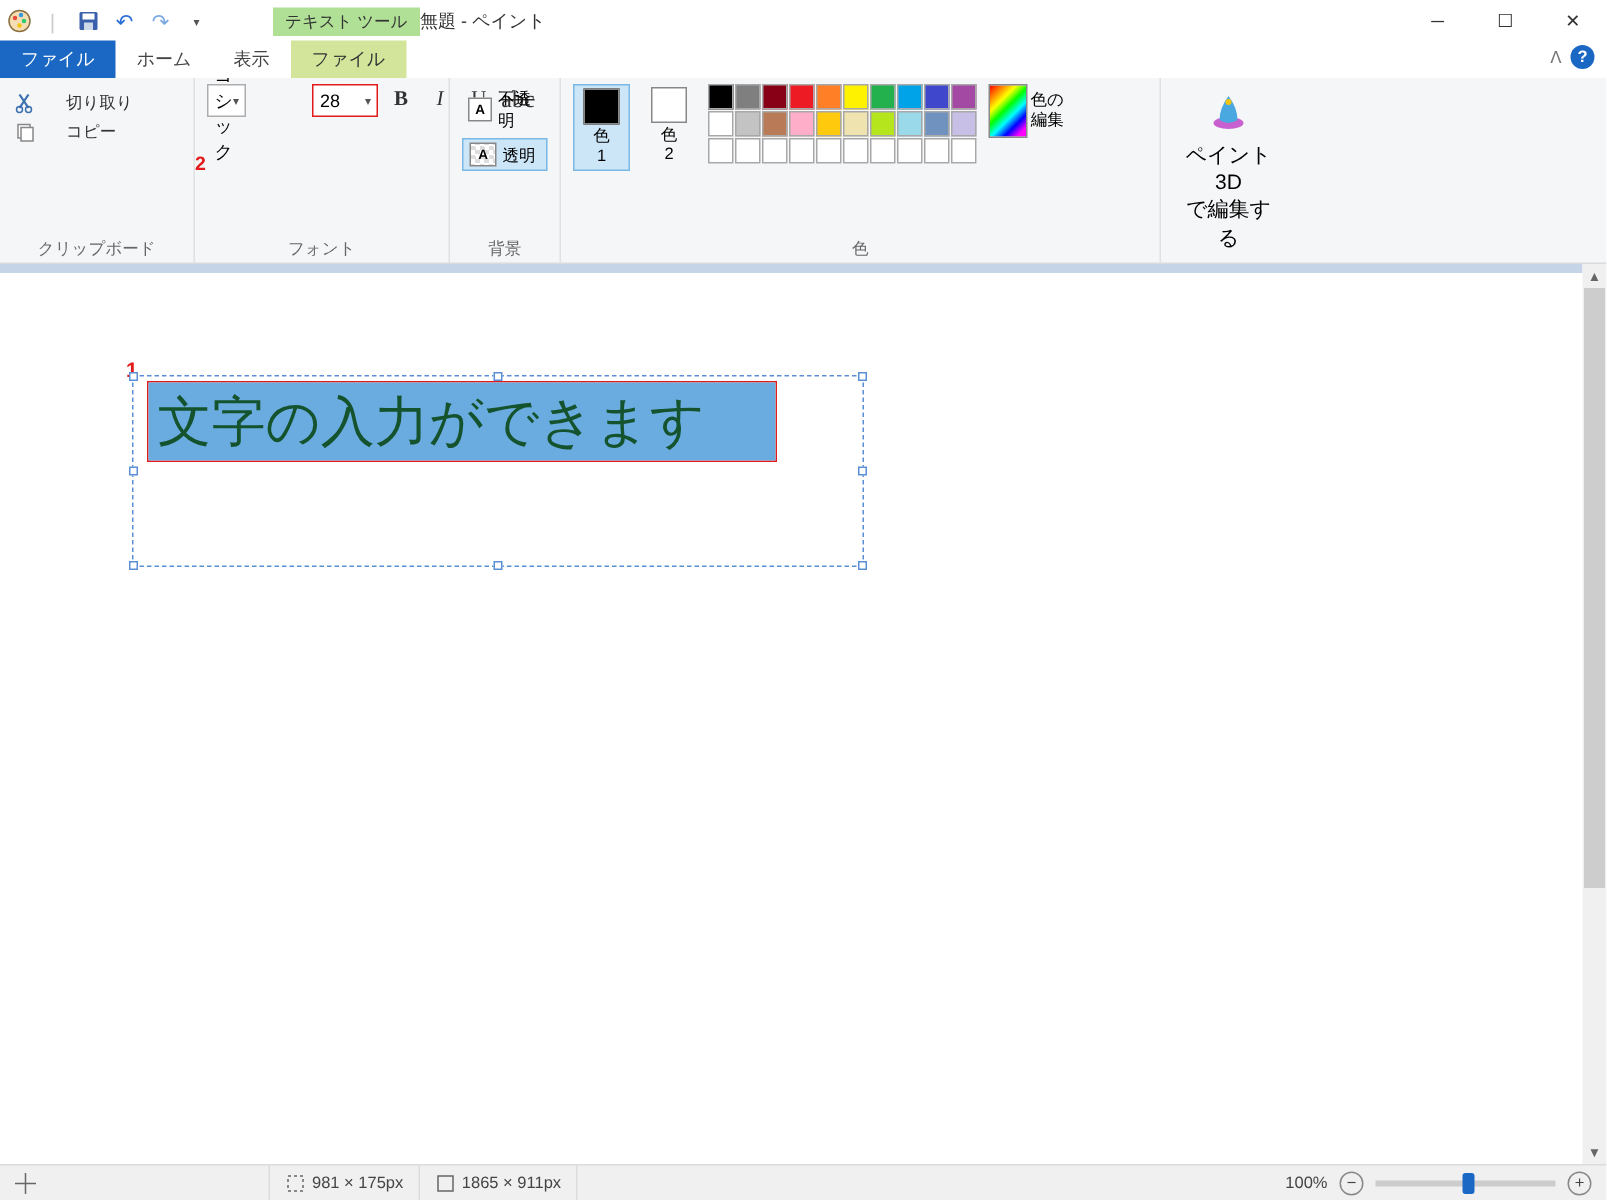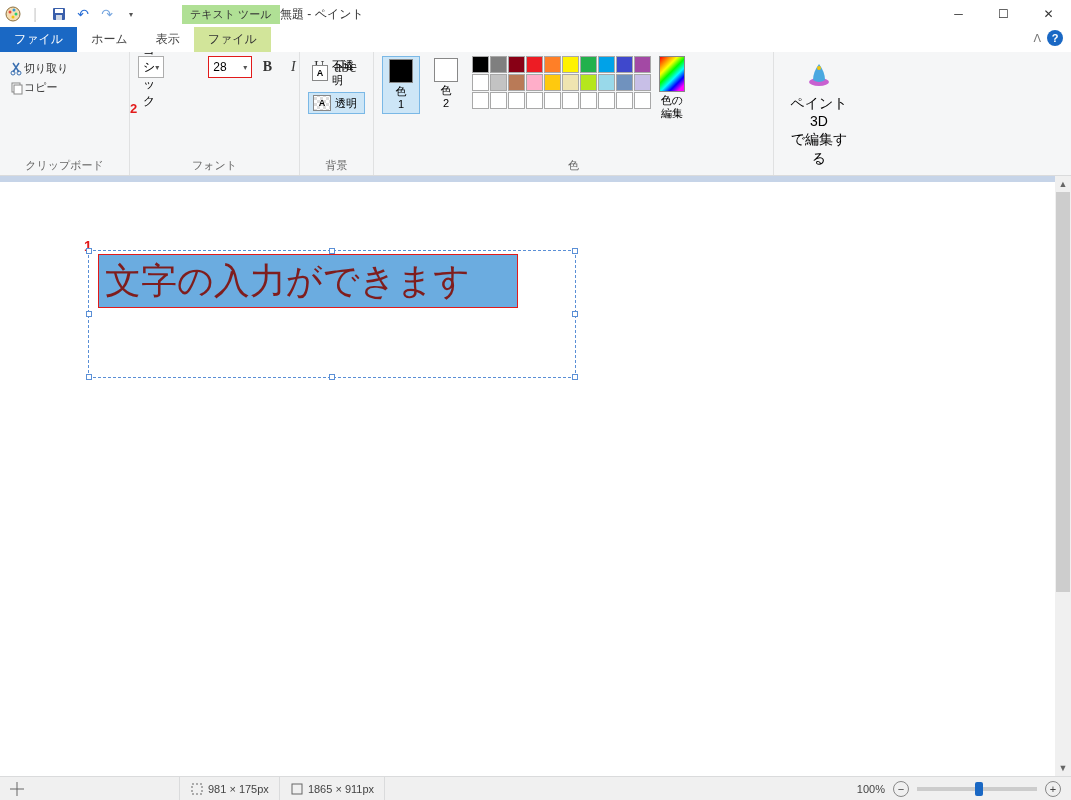"切り取り" .clip-item { gap: 0 -> 20px }
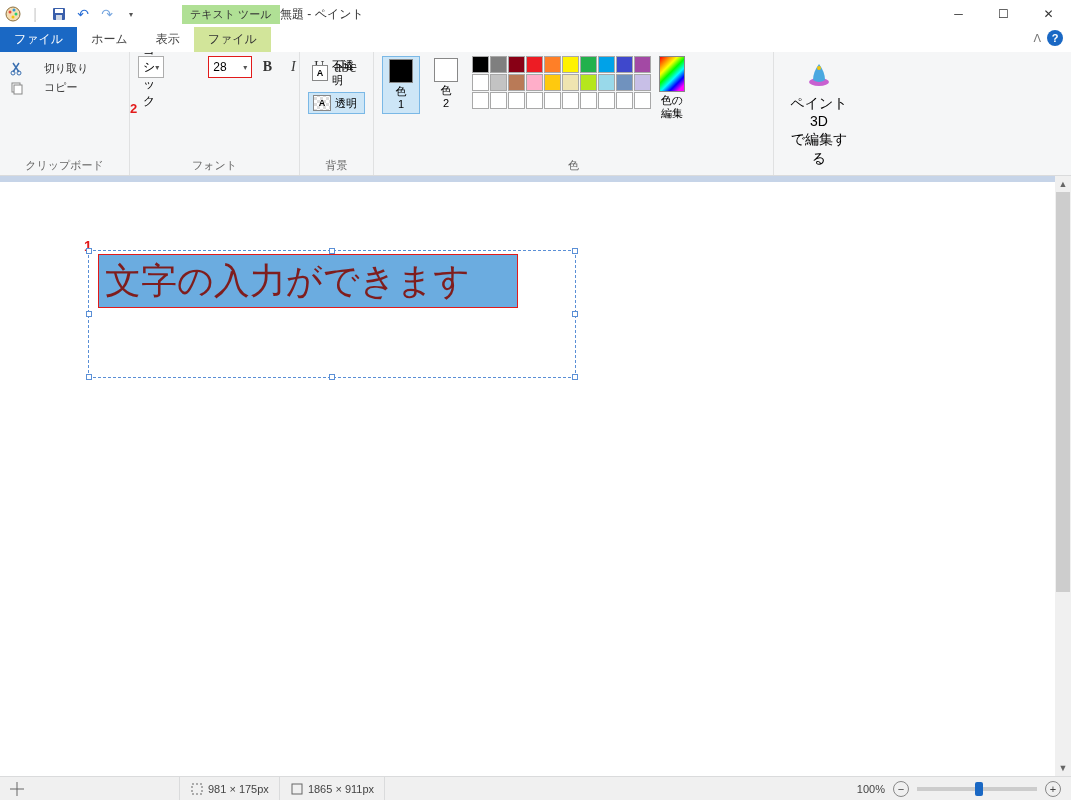"色の" .edit-colors { flex-direction: column -> row }
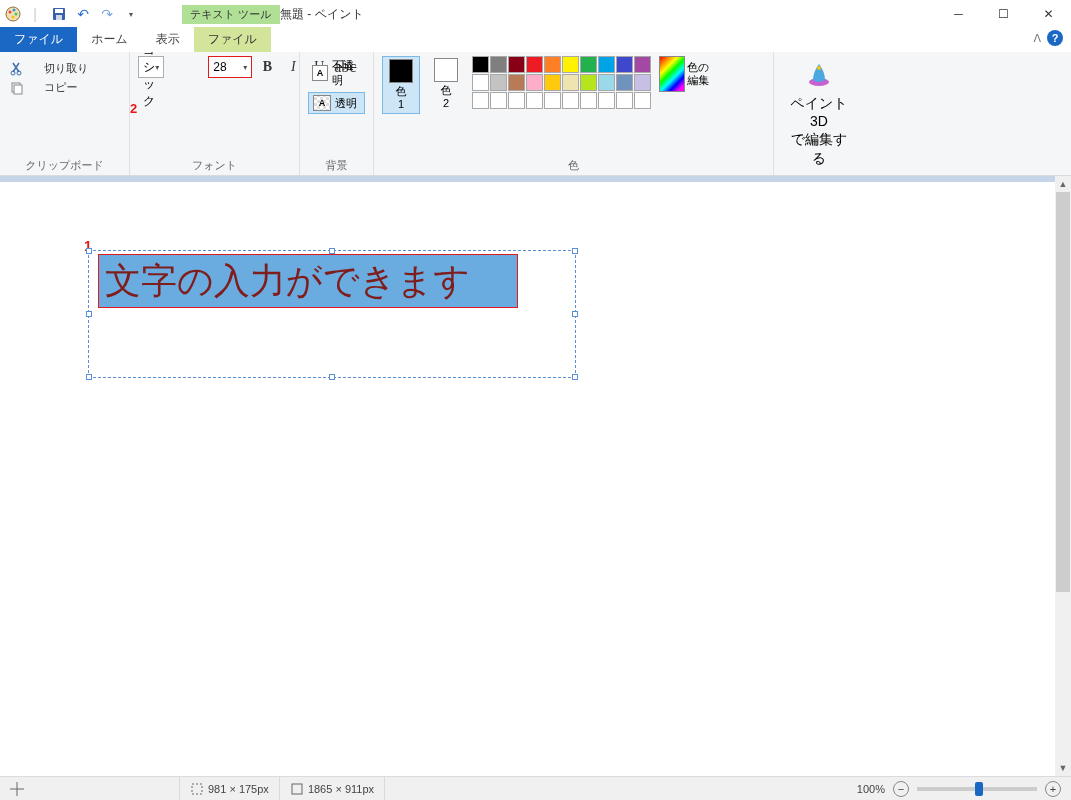"文字の入力ができます" .text-content { color: #7f1d1d -> #14532d }
